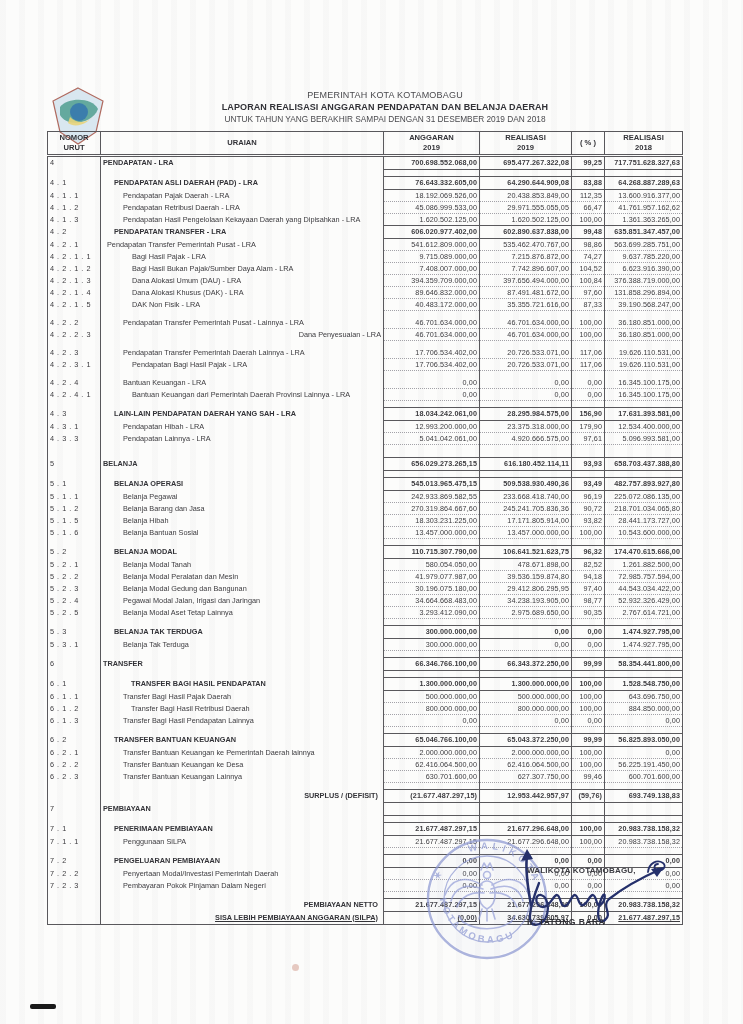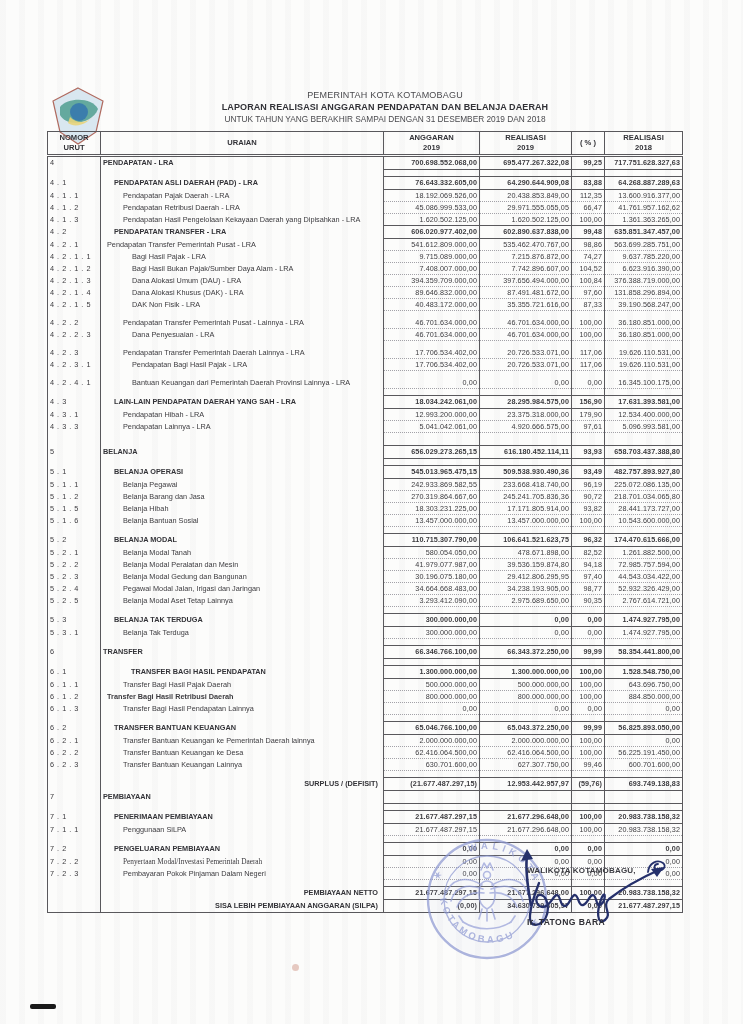"Dana Penyesuaian - LRA" td.c-label { padding-left: 31px -> 43px; text-align: none -> right }
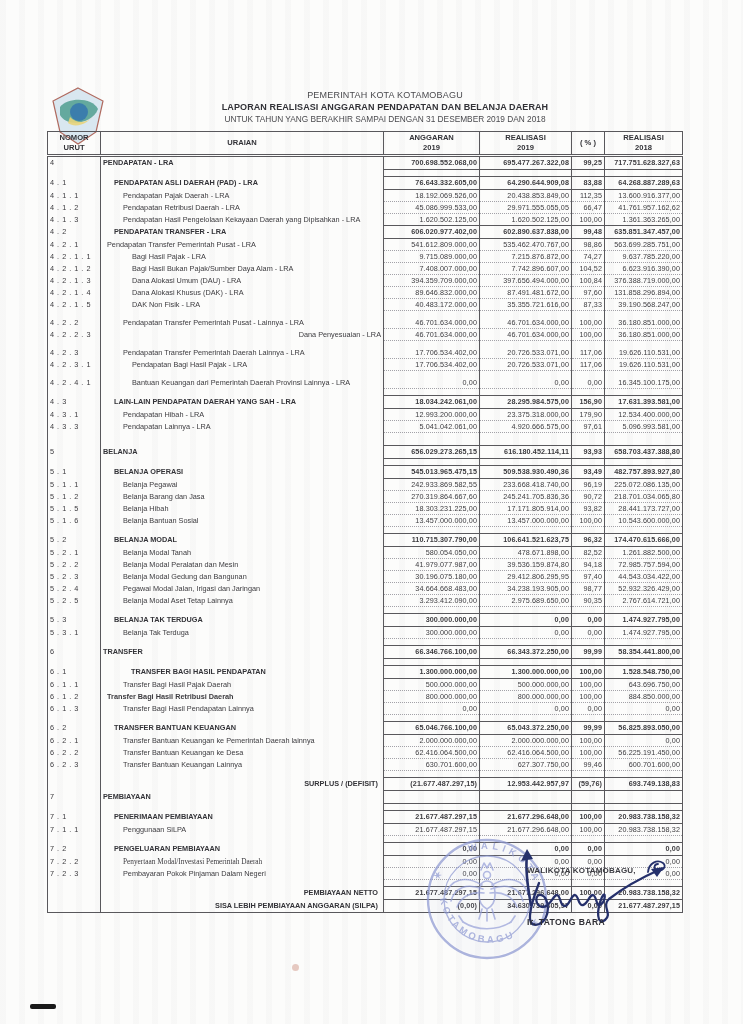"4 . 2 . 4" tr.item { html: none -> <tr> <td>4 . 2 . 4</td> <td>Bantuan Keuangan - LRA</td> <td>0,00</td> <td>0,00</td> <td>0,00</td> <td>16.345.100.175,00</td> </tr> }
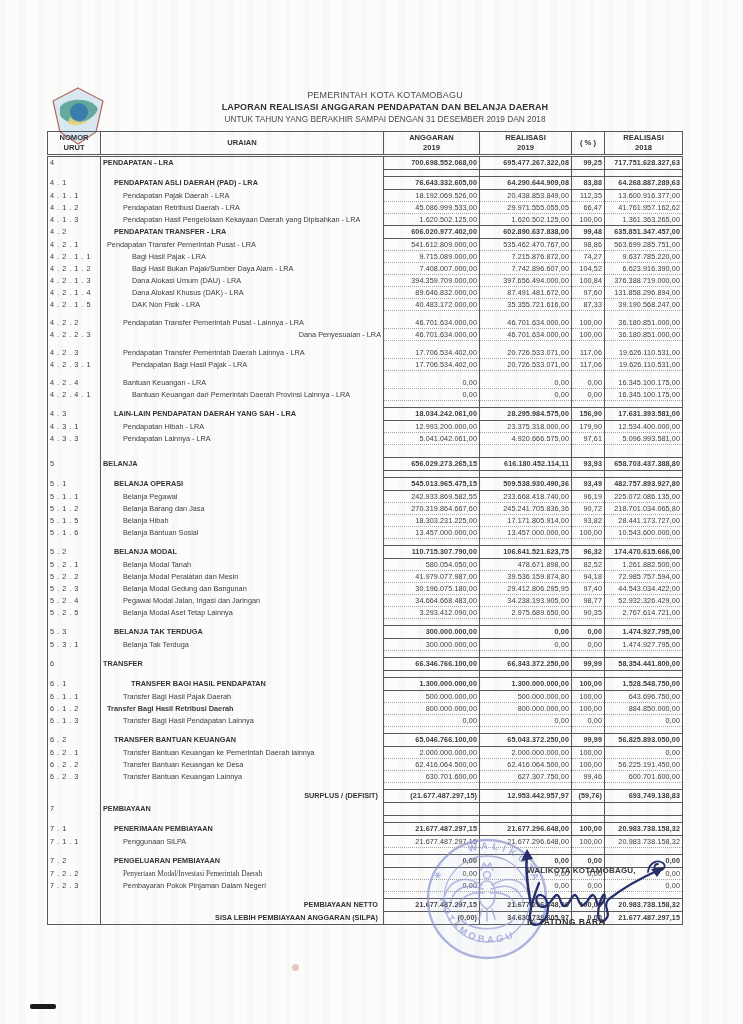"Transfer Bagi Hasil Retribusi Daerah" td.c-label { font-weight: bold -> none; padding-left: 6px -> 30px }
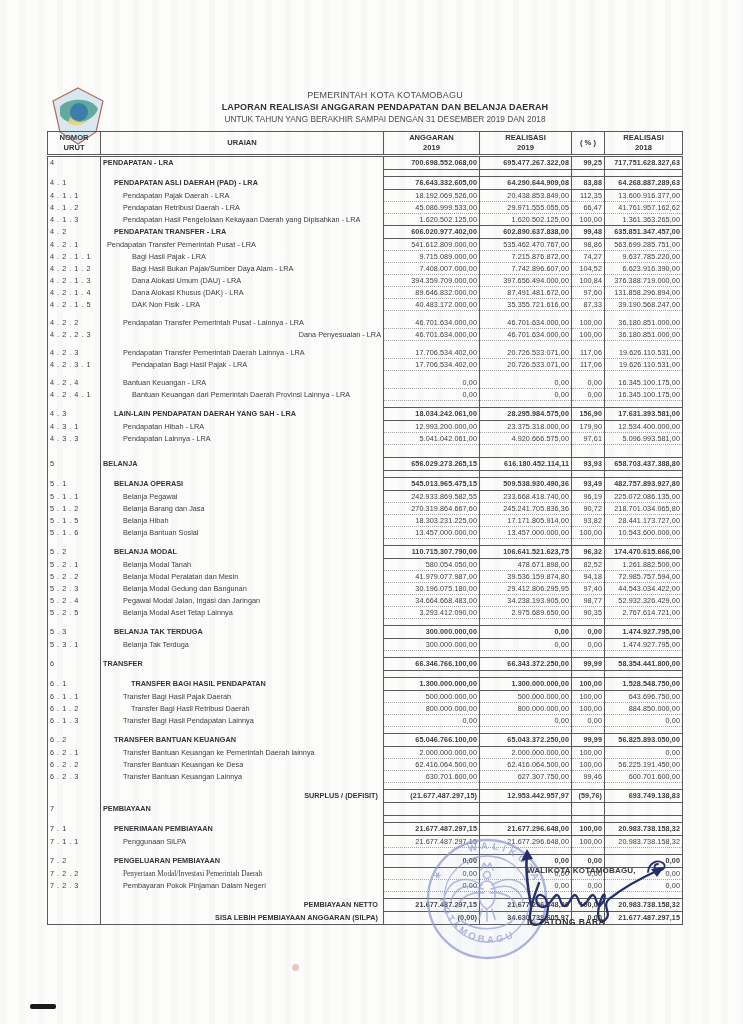"Penyertaan Modal/Investasi Pemerintah" td.c-label { font-family: Liberation Serif, serif -> none }
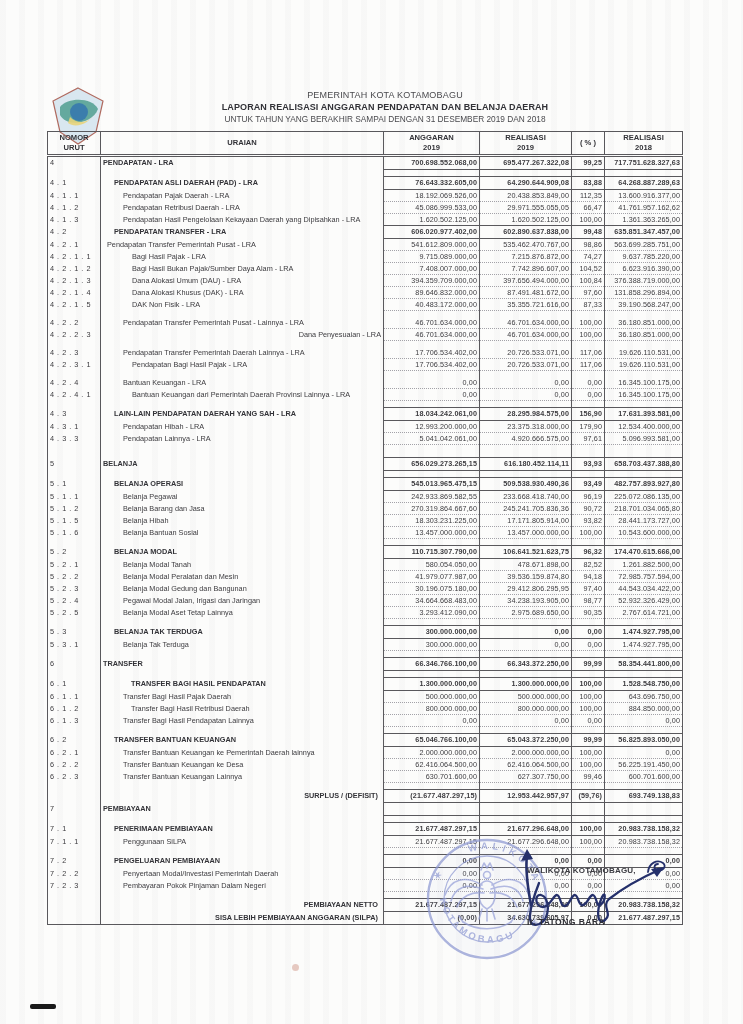"SISA LEBIH PEMBIAYAAN ANGGARAN (SILPA)" tr:last-child td { text-decoration: none -> underline }
